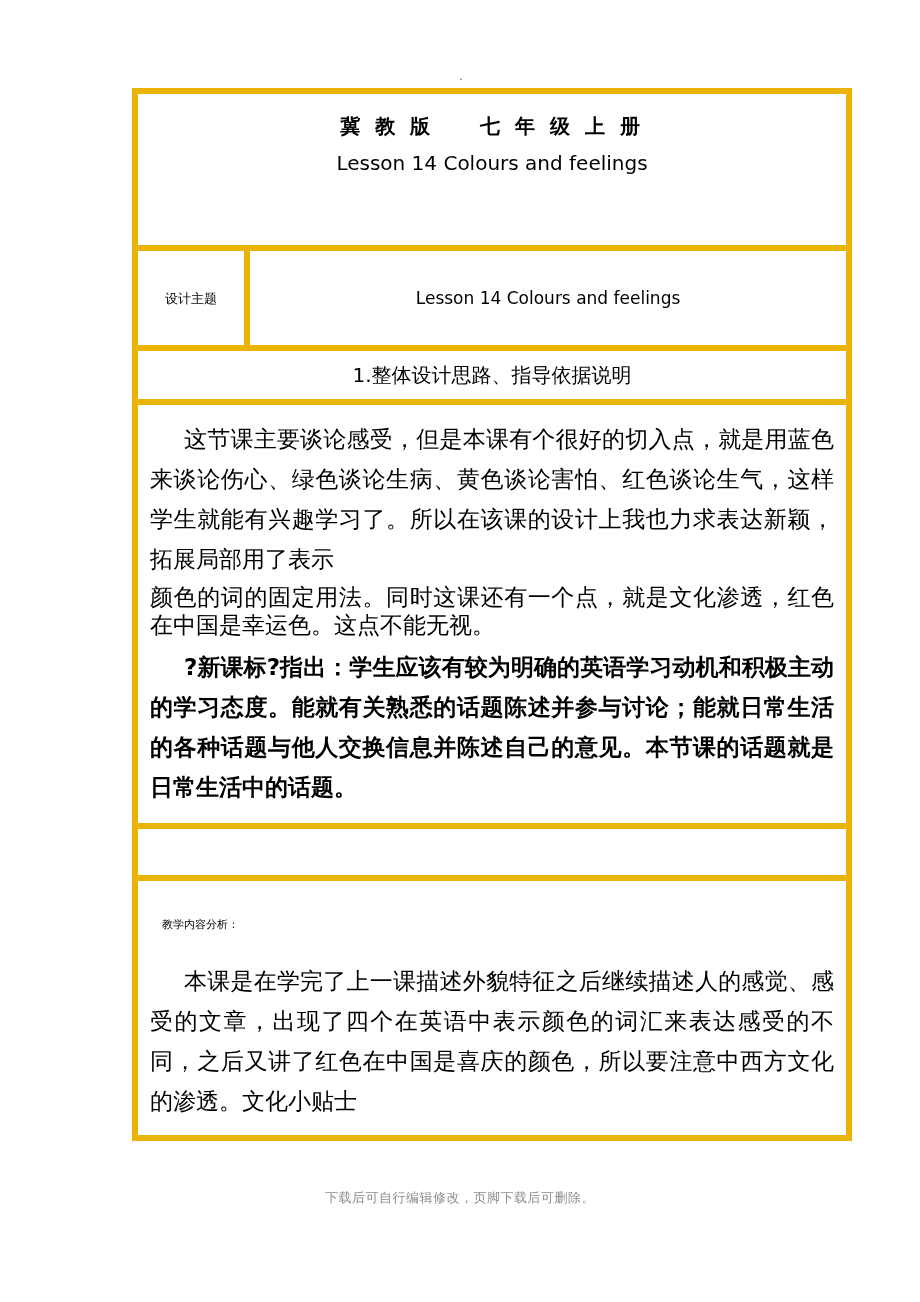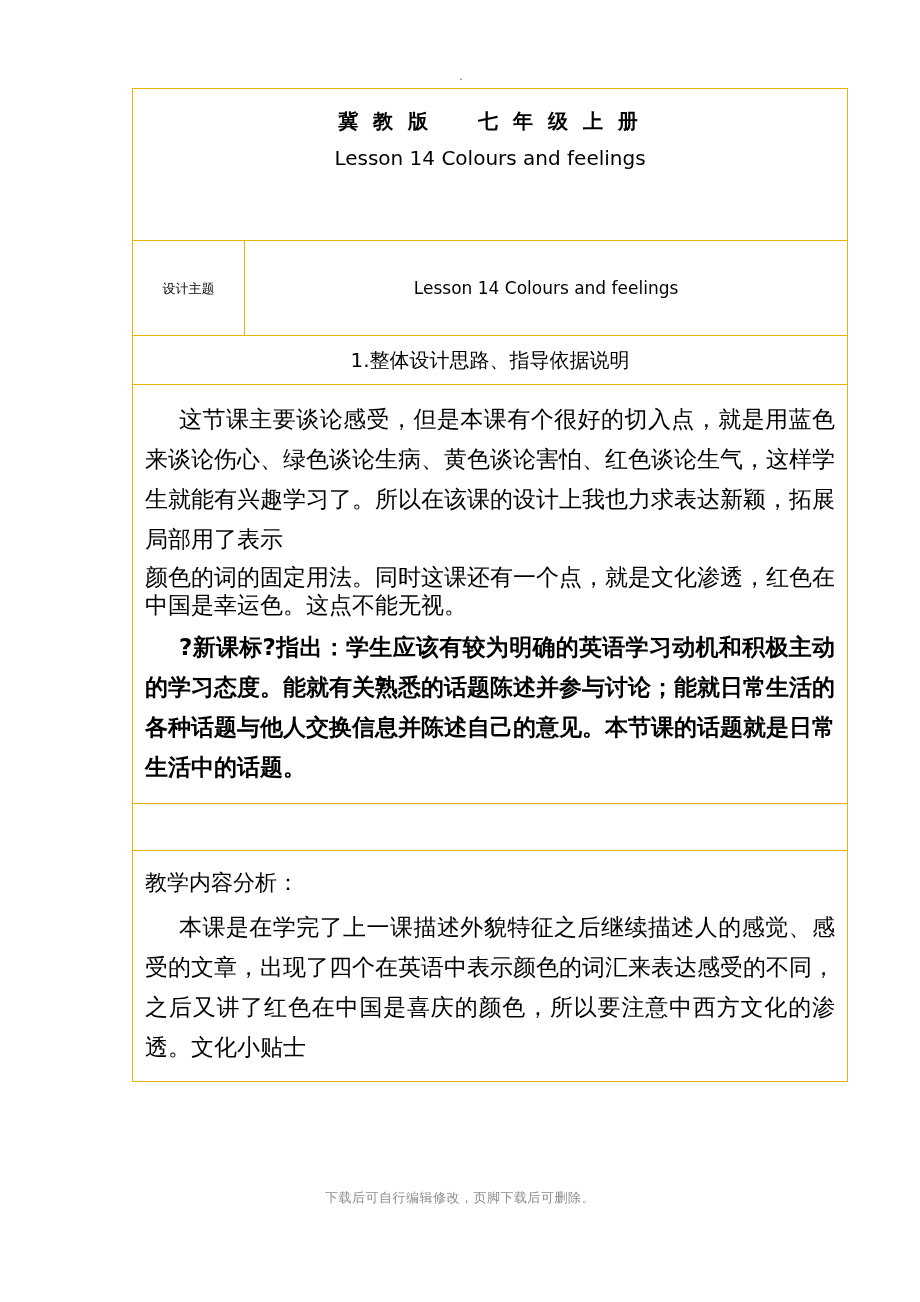"冀 教 版 七 年" .doc-table td { border: 1px solid #eab308 -> 6px solid #eab308 }
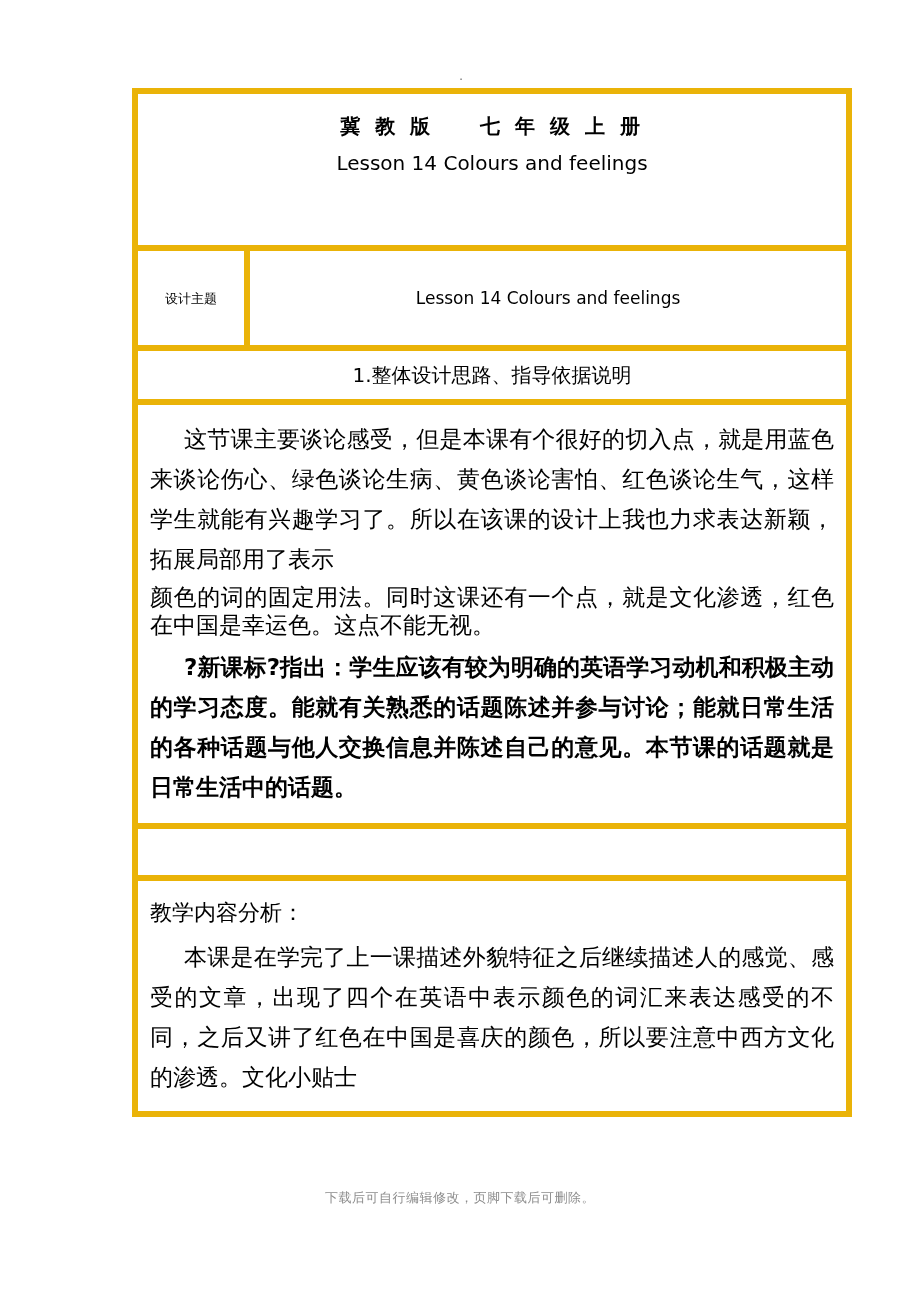"教学内容分析：" .label-line { font-size: 22px -> 11px; margin: 4px -> 16px }
